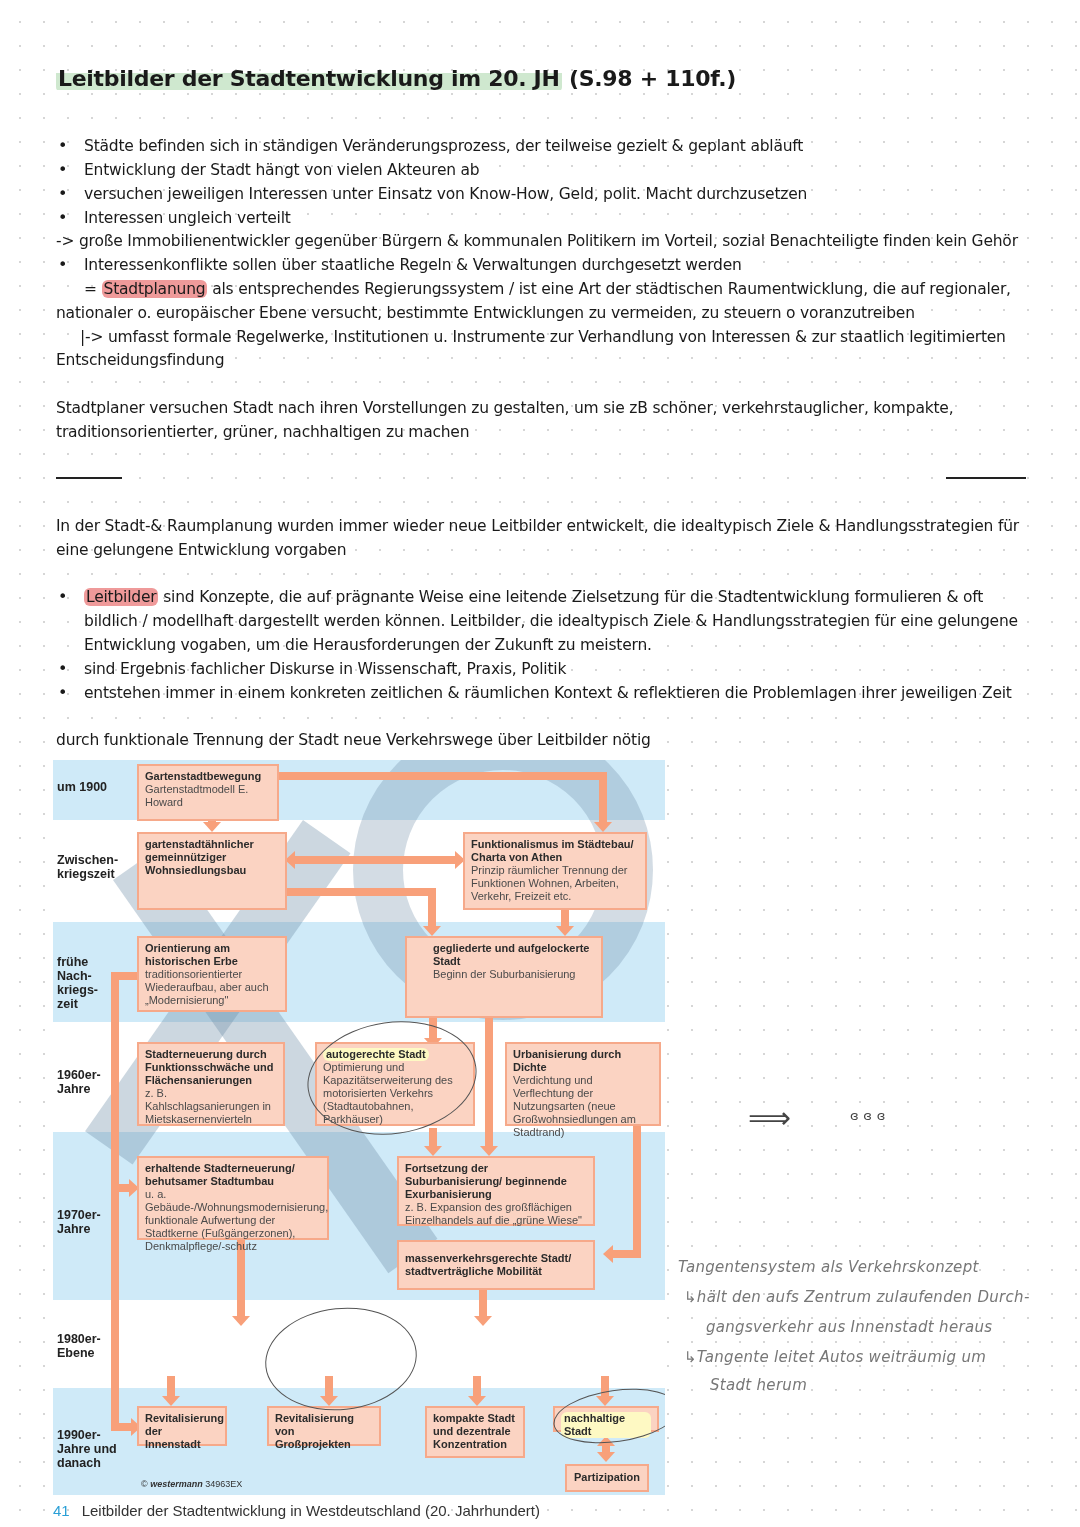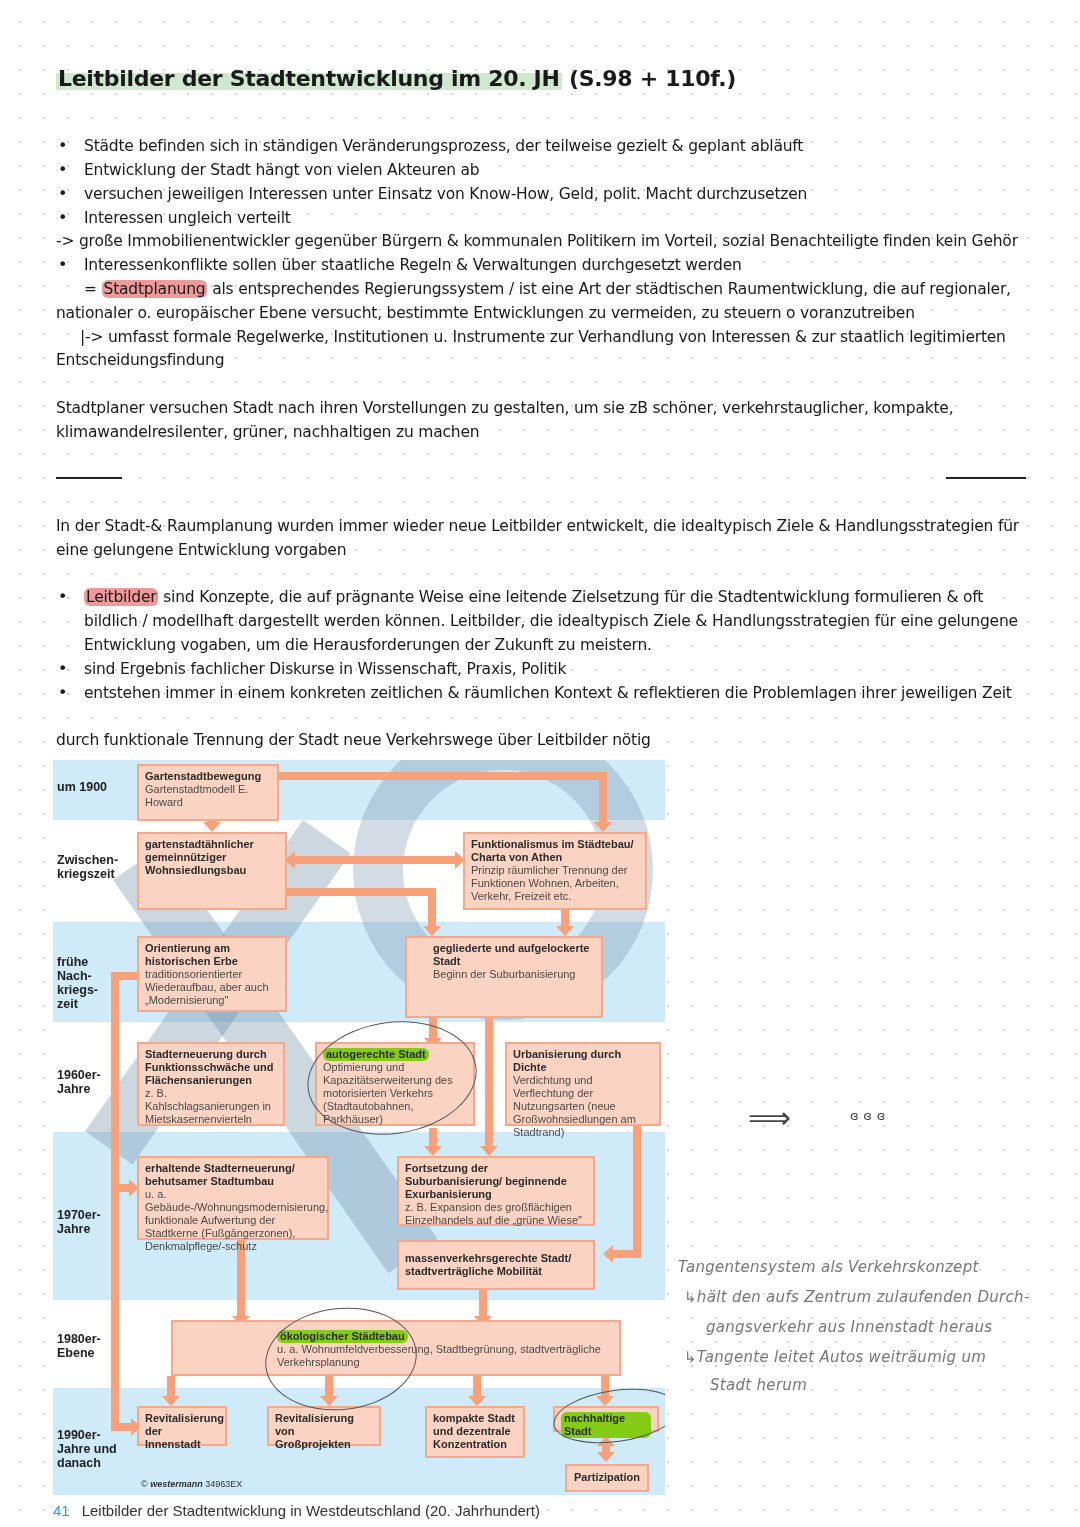"klimawandelresilenter, grüner," div.line { text: klimawandelresilenter -> traditionsorientierter }
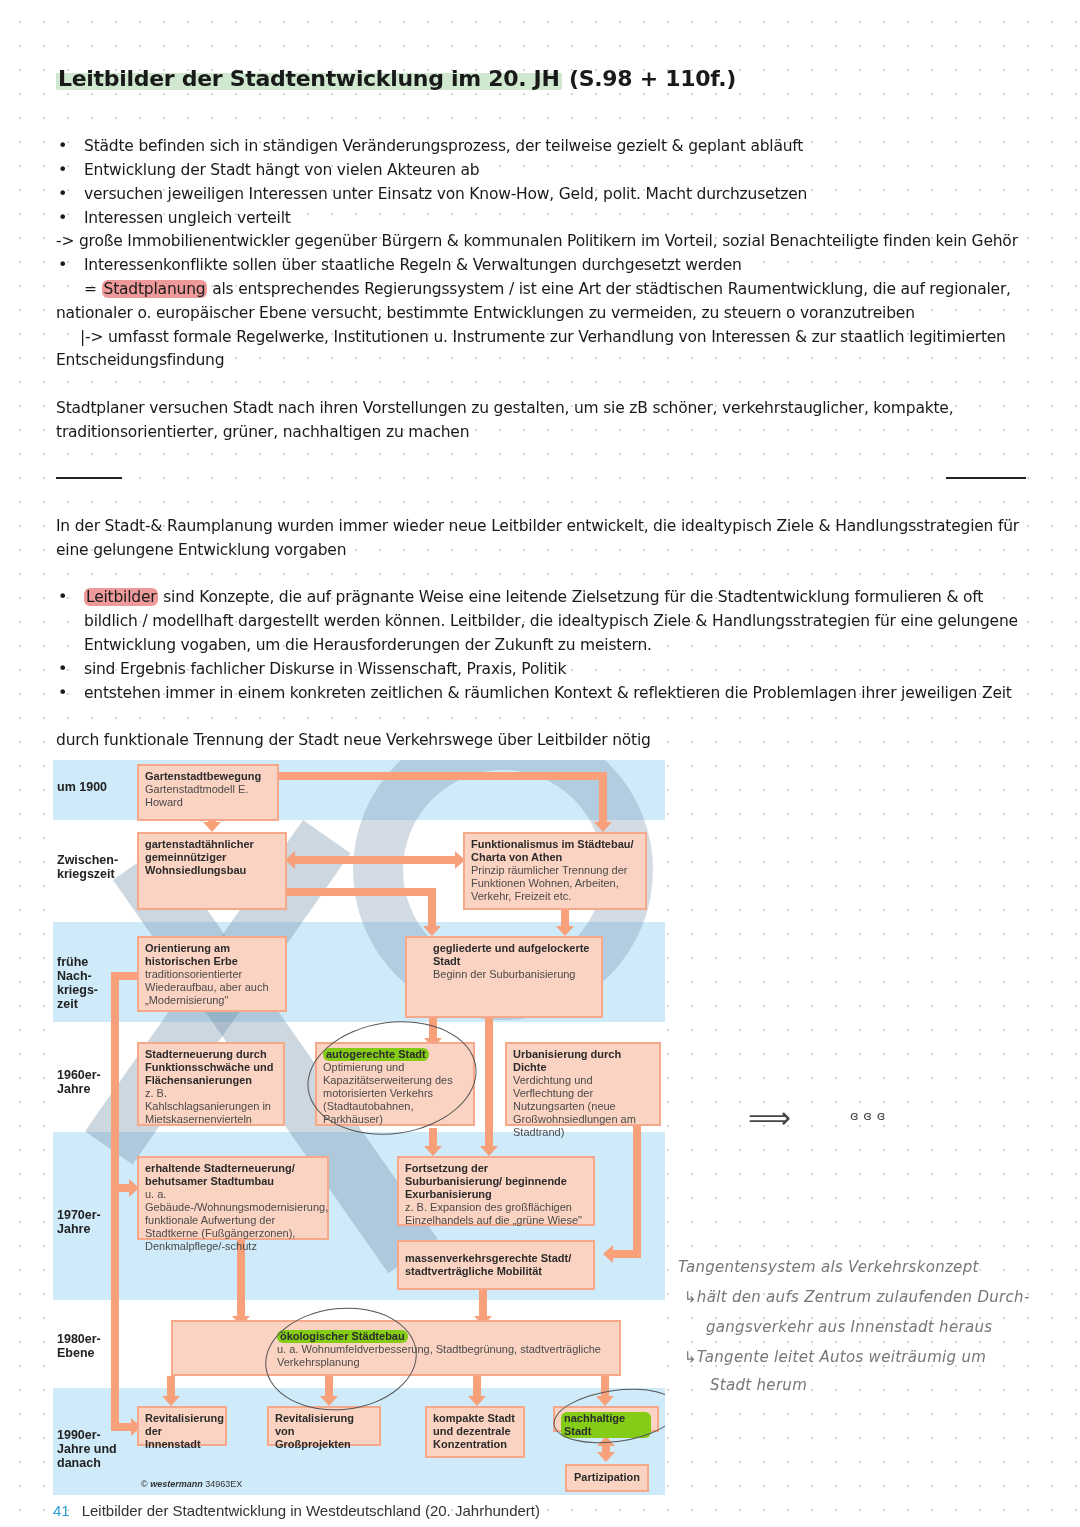"autogerechte Stadt" .box .hlr { background: #84cc16 -> #fef9c3 }
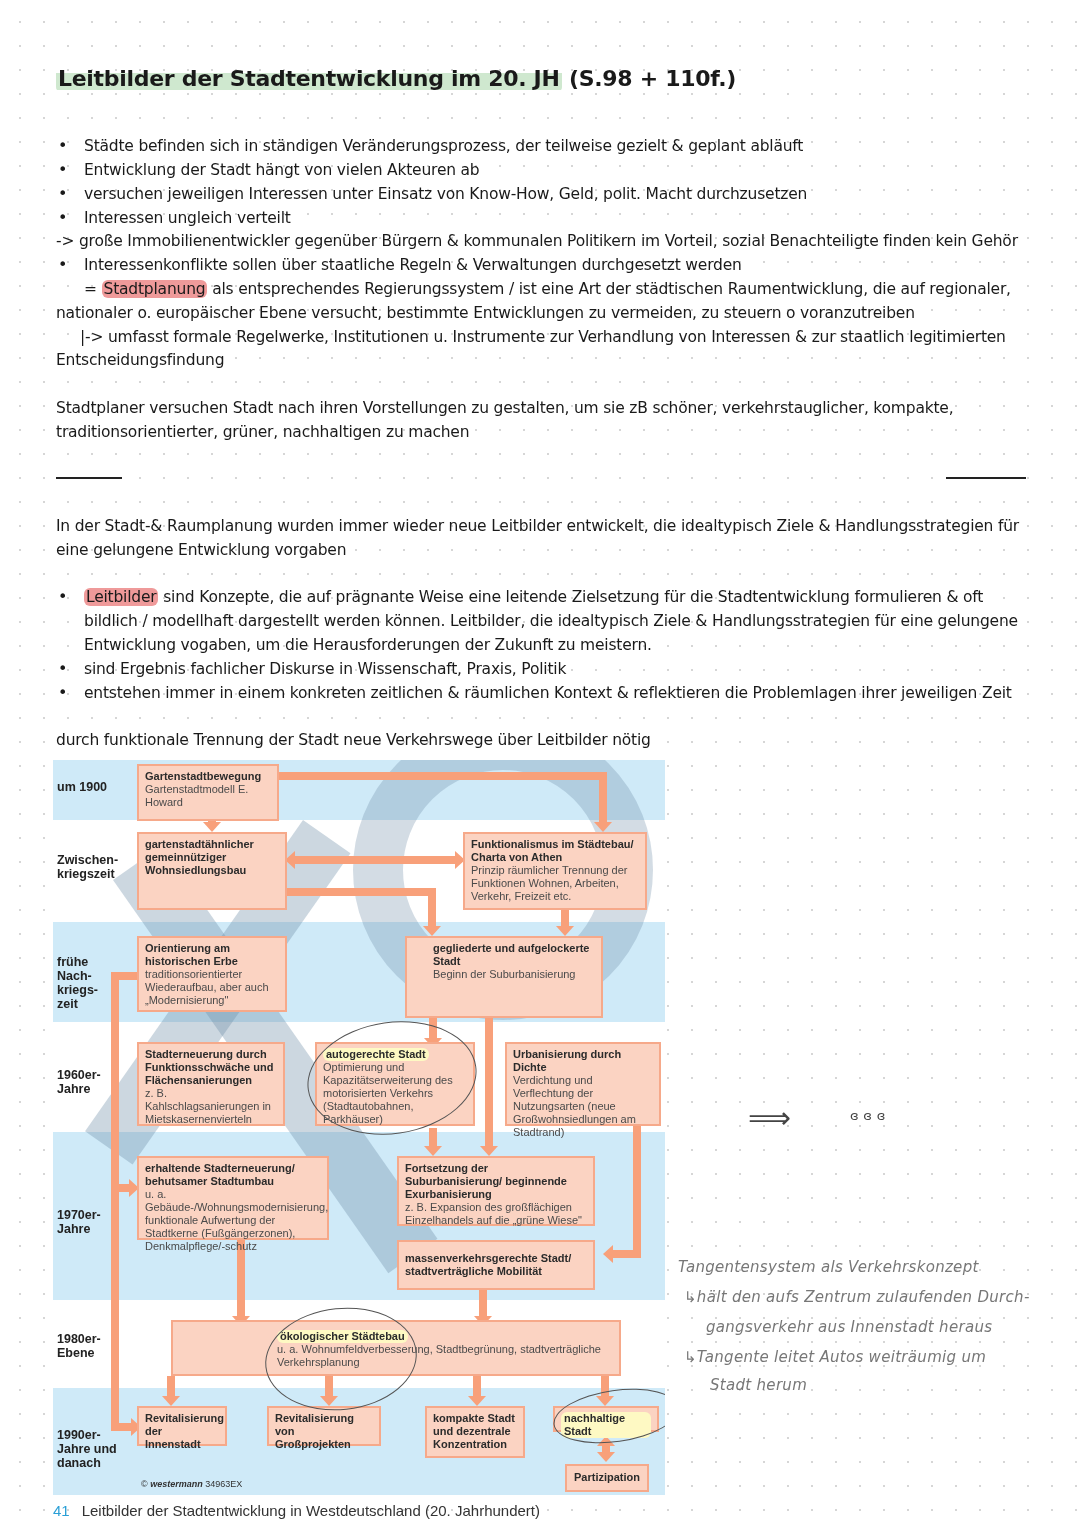"ökologischer Städtebau" div.box { html: <div> <span><span>ökologischer Städtebau</span></span> <span>u. a. Wohnumfeldverbesserung, Stadtbegrünung, stadtverträgliche Verkehrsplanung</span> </div> -> none }
